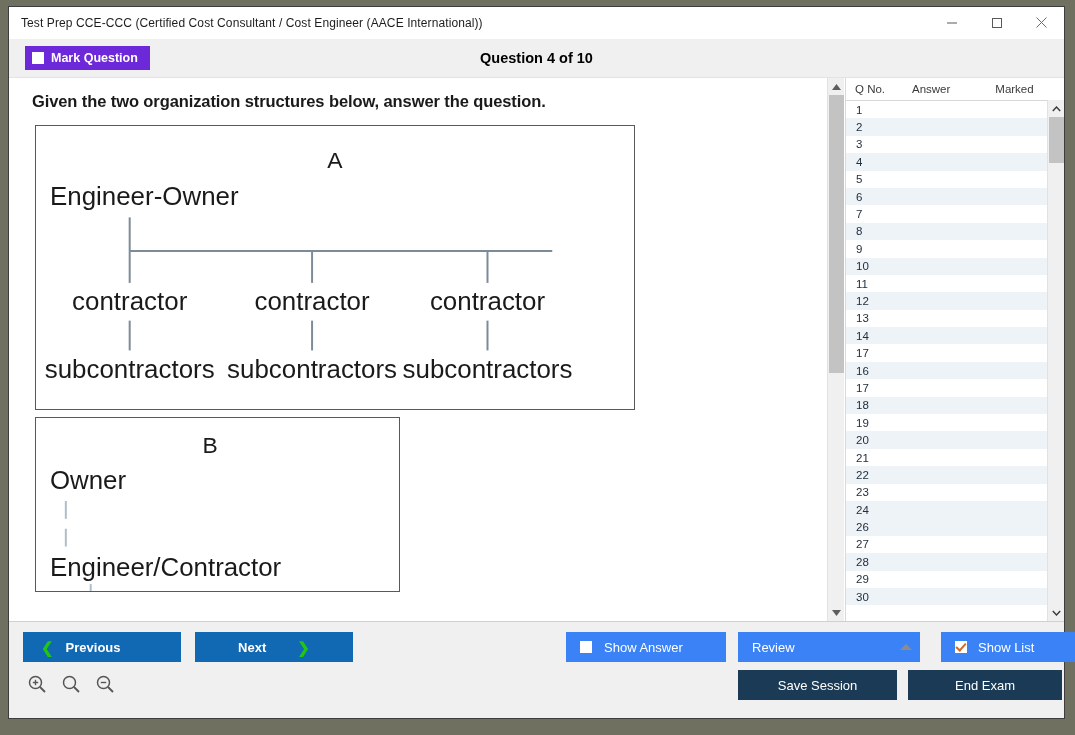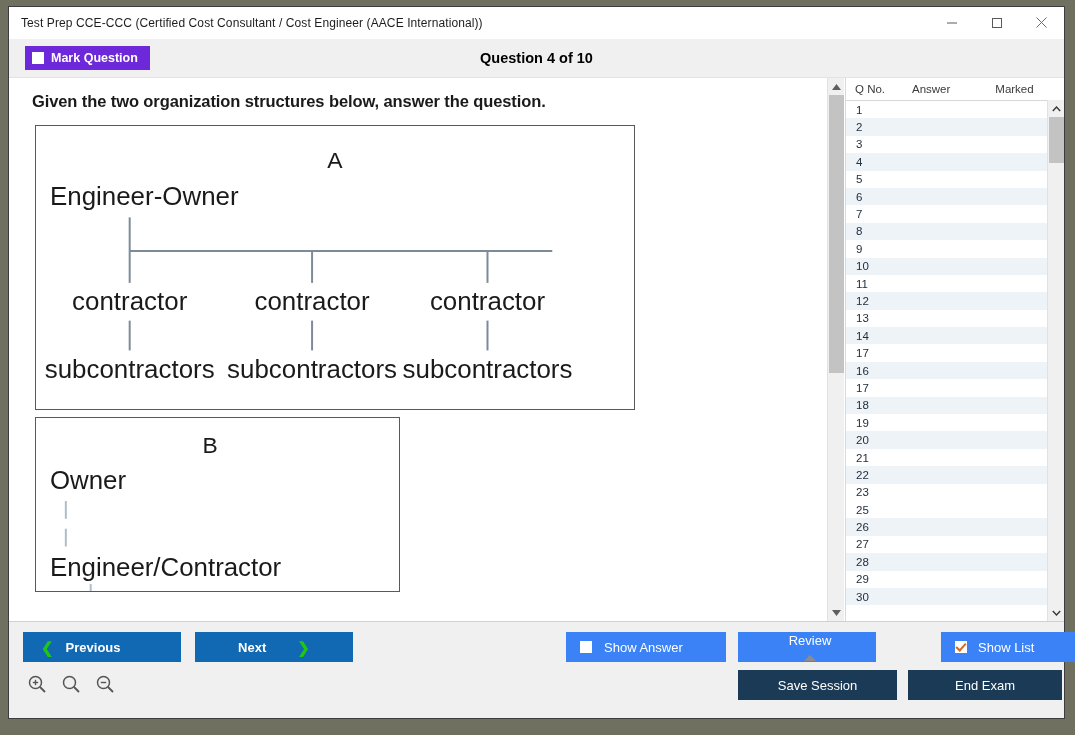"24" div.q-row { html: none -> <div> <div>24</div> <div></div> <div></div> </div> }
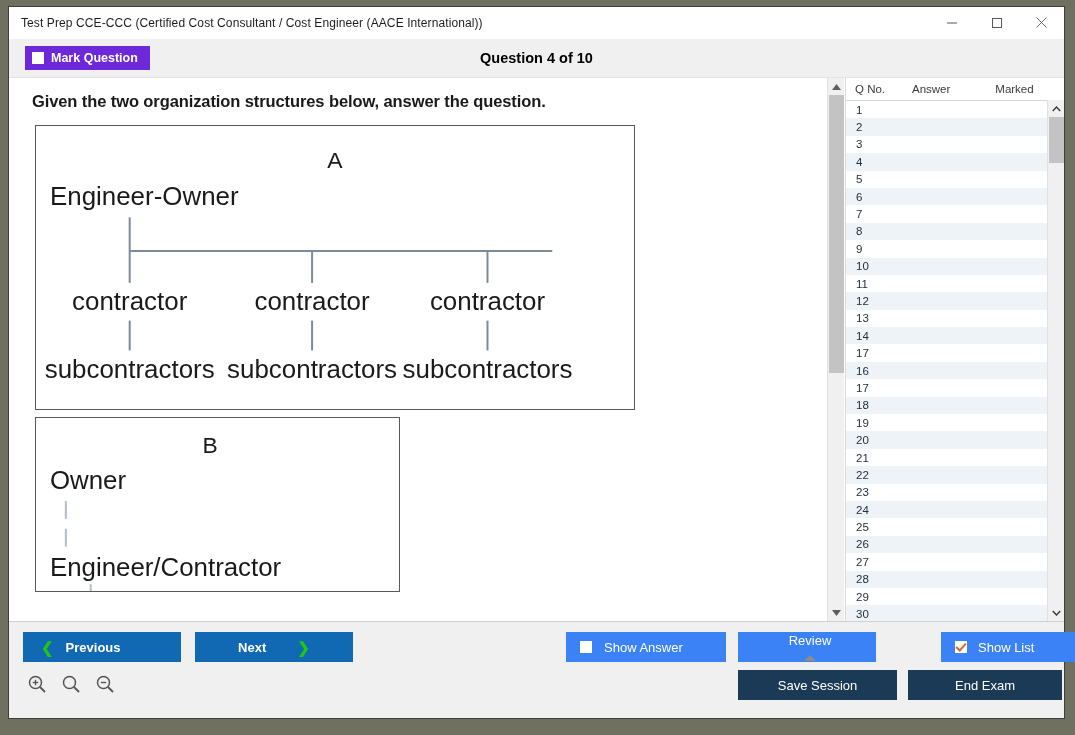"25" div.q-row { html: <div> <div>25</div> <div></div> <div></div> </div> -> none }
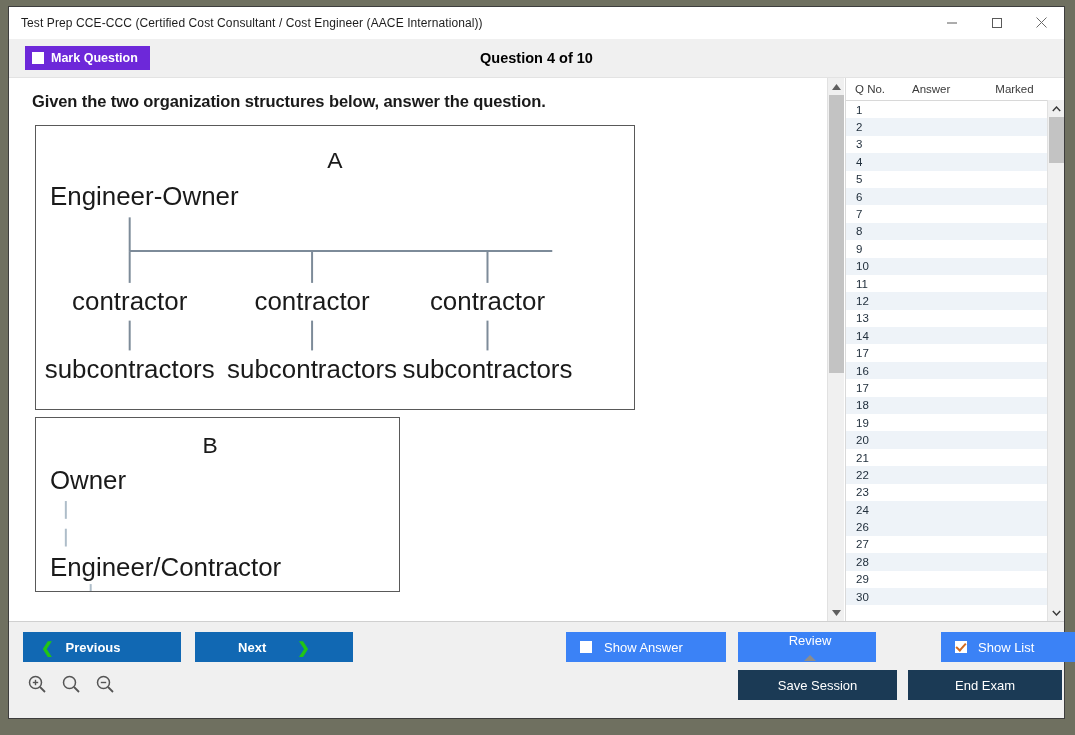"Review" #btn-review { flex-direction: column -> none; width: 138px -> 182px }
